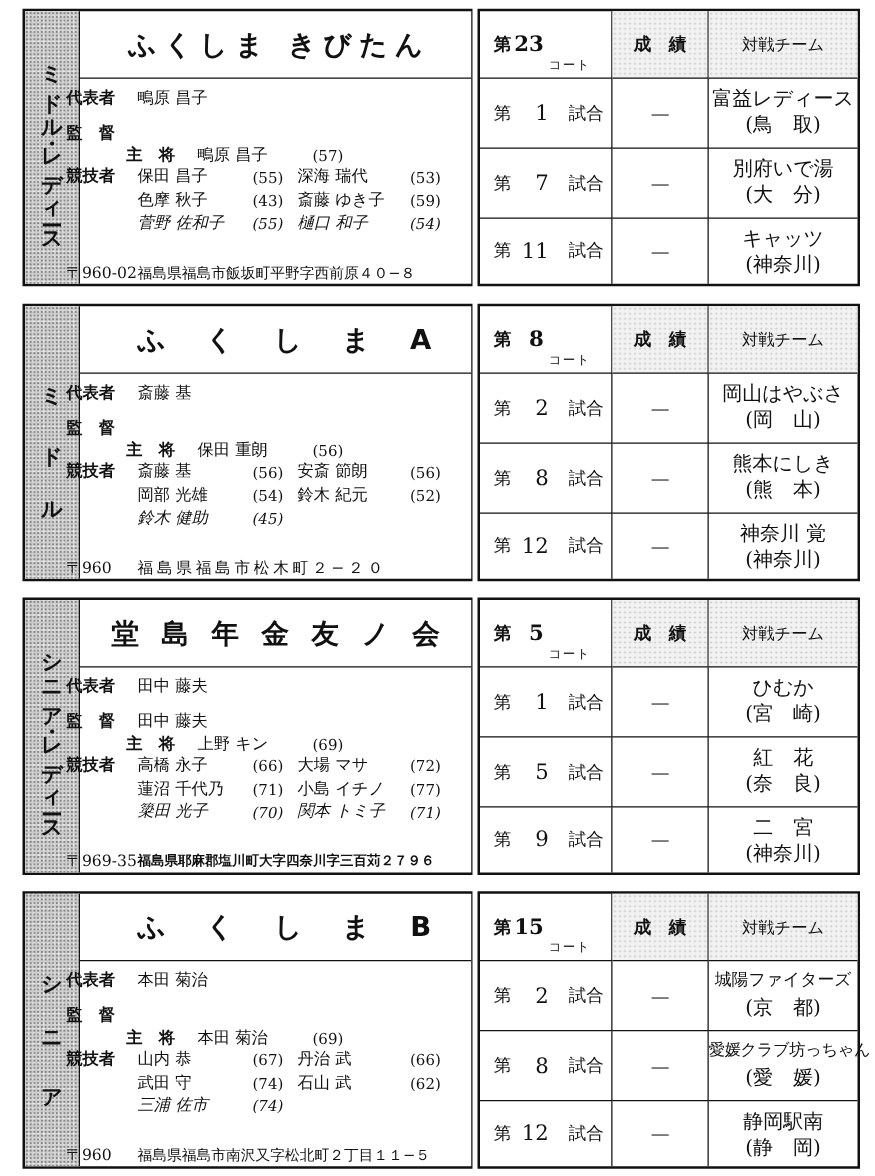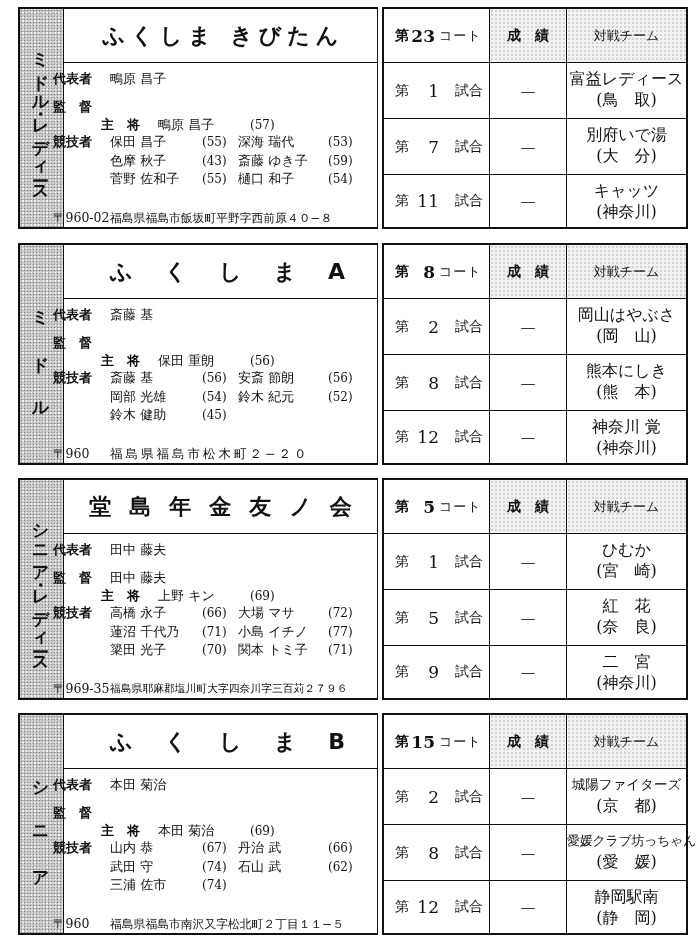"コート" .h-suf { font-size: 13px -> 10px; margin-top: none -> 16px }
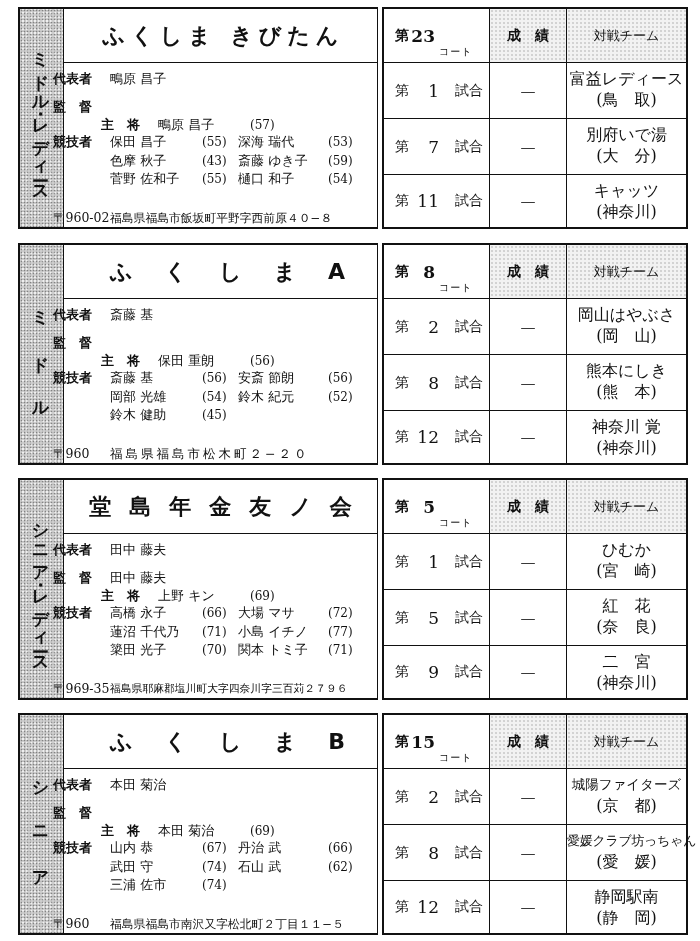"菅野 佐和子" .r-p3 { font-style: none -> italic }
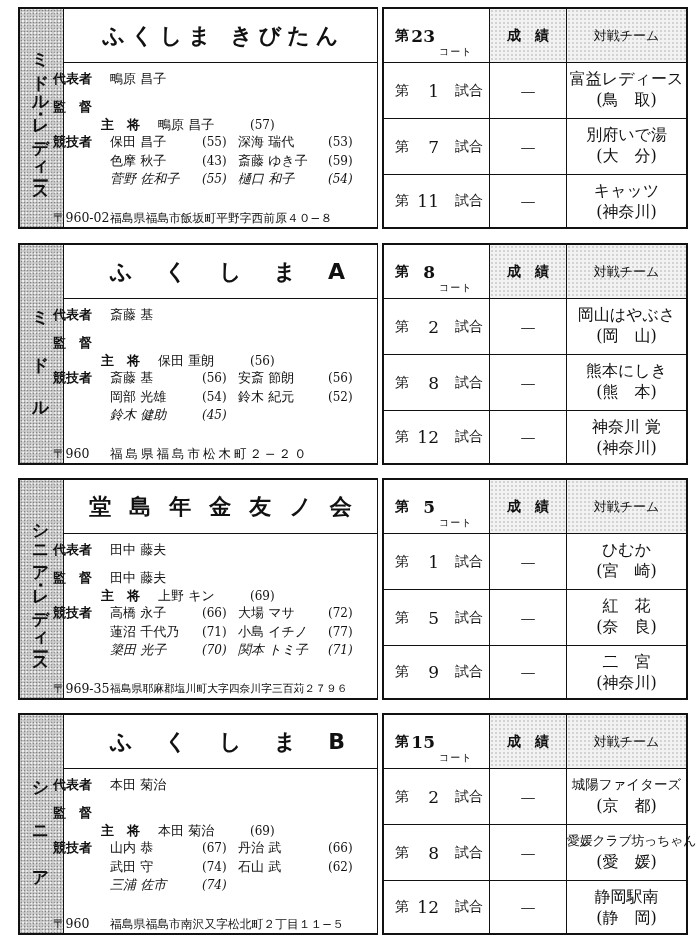"福島県耶麻郡塩川町大字四奈川字三百苅２７９６" .addr-tight { font-weight: none -> bold }
